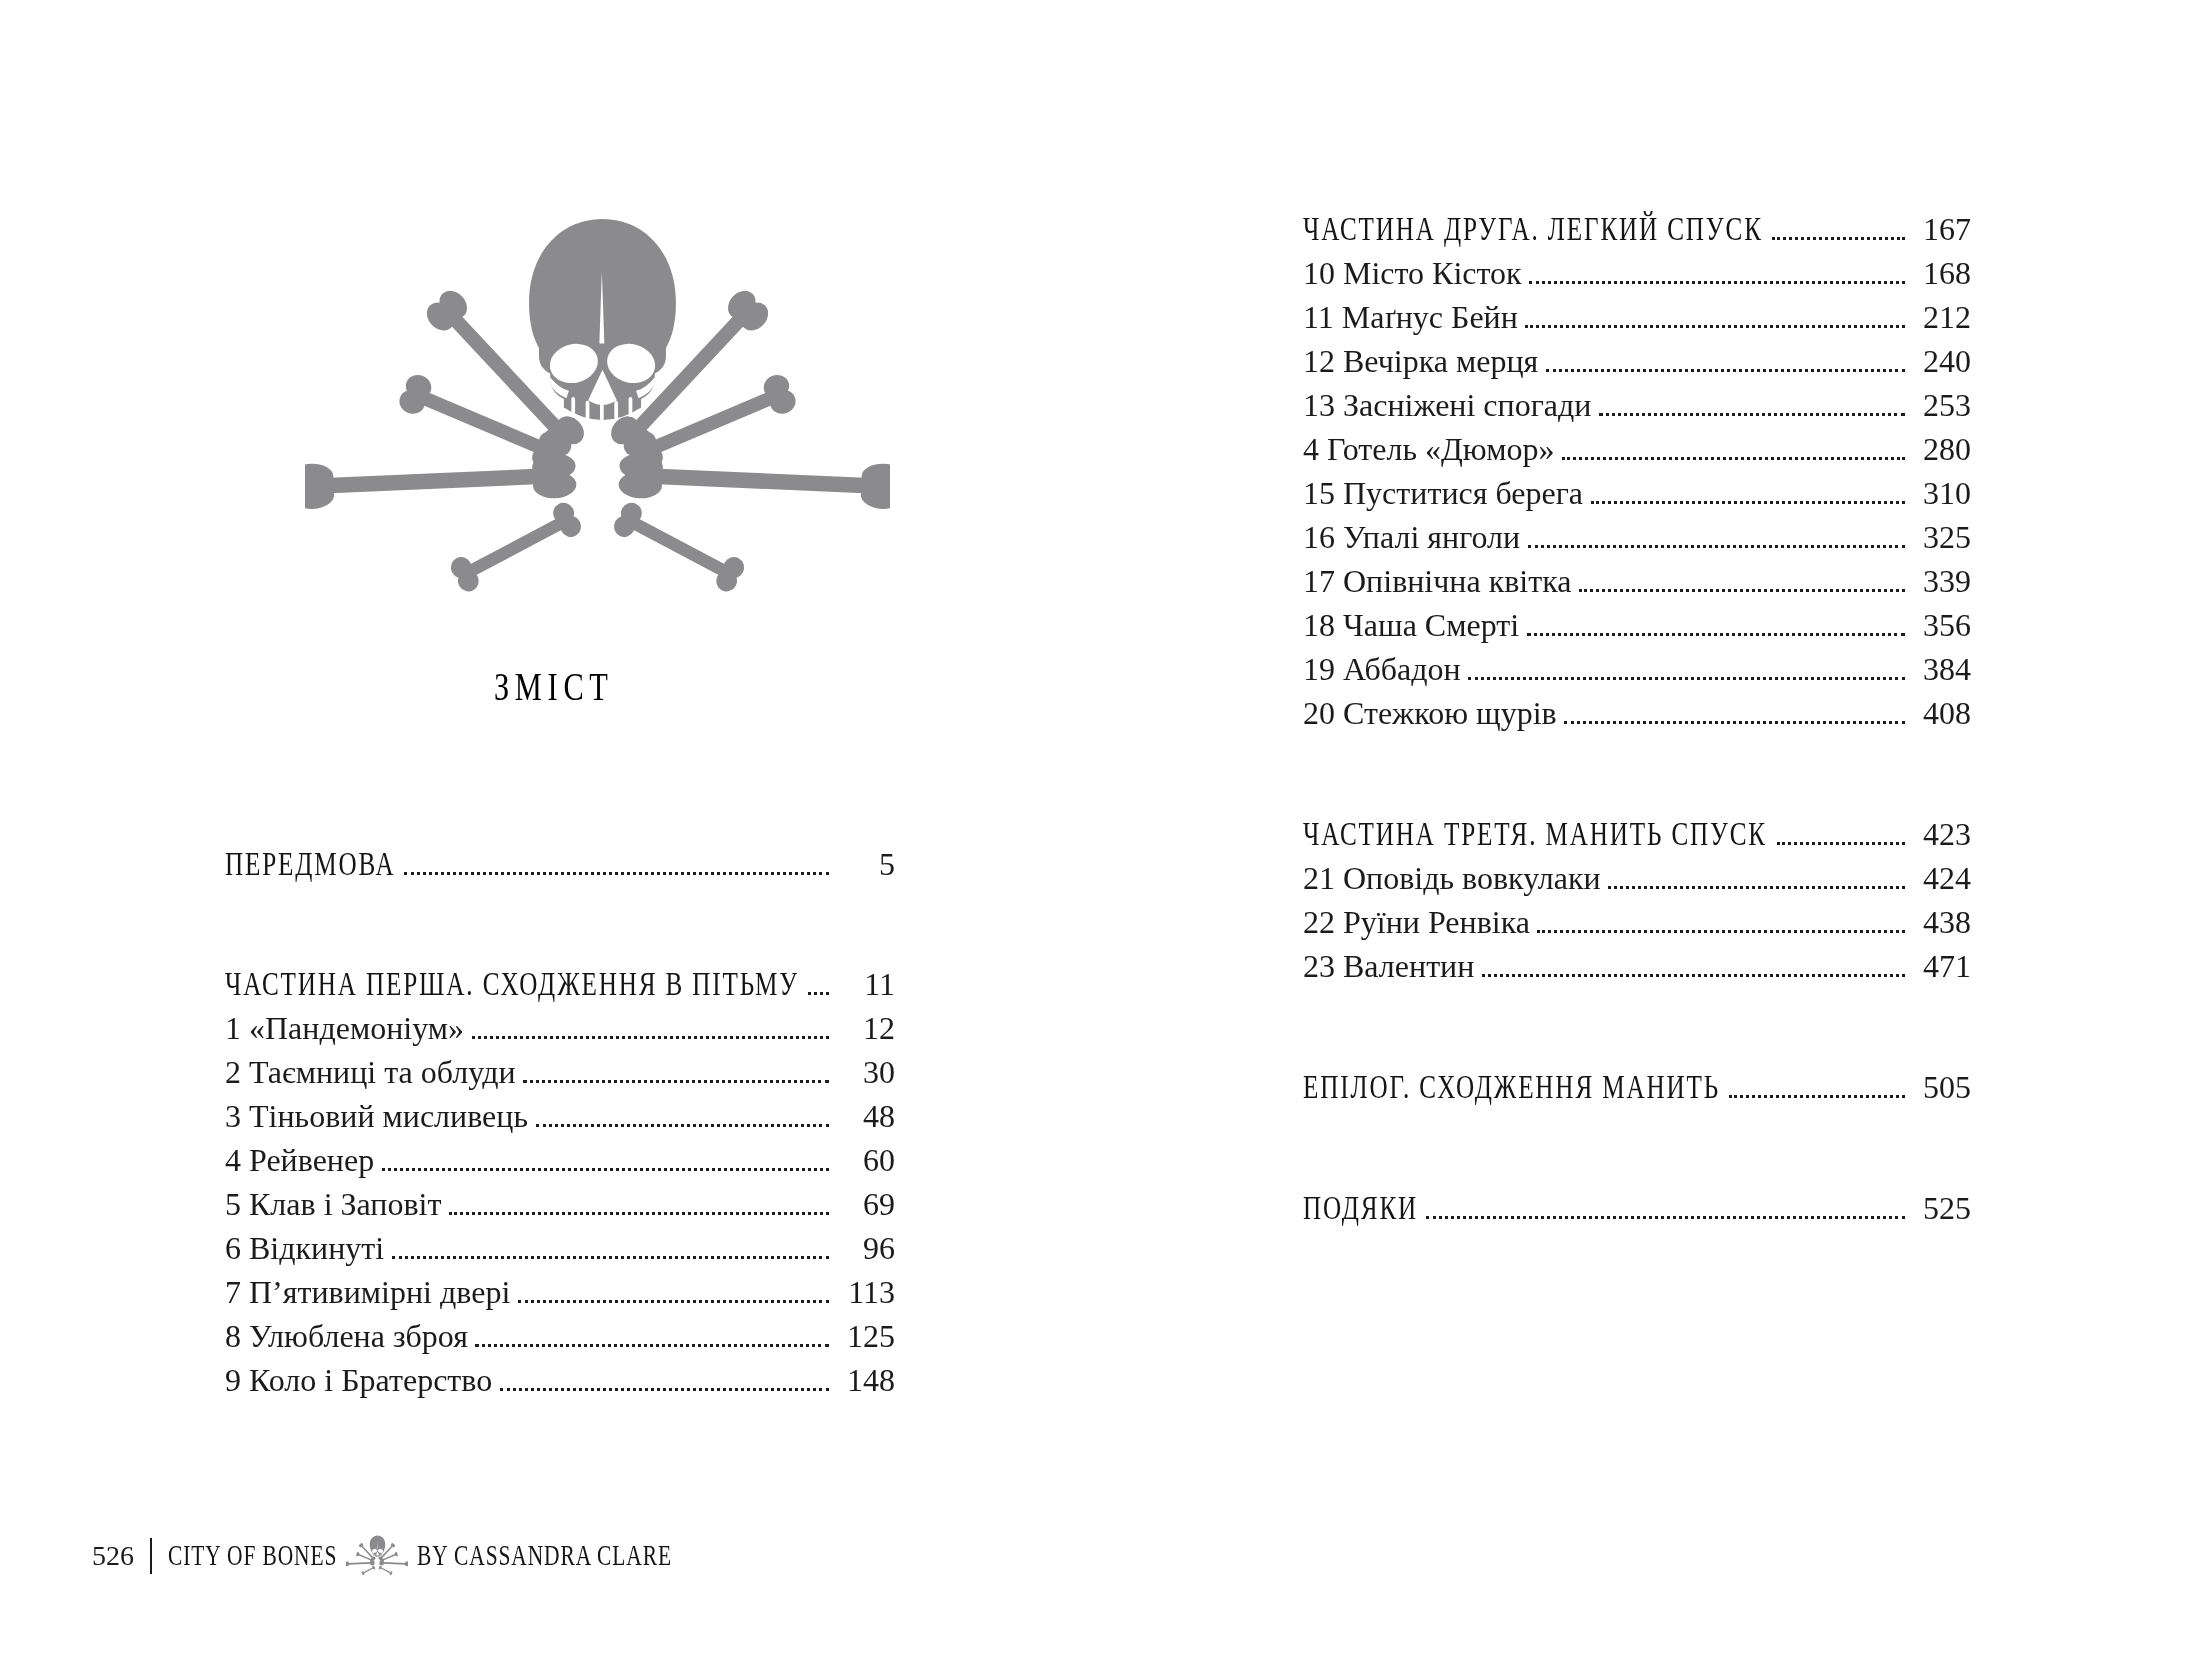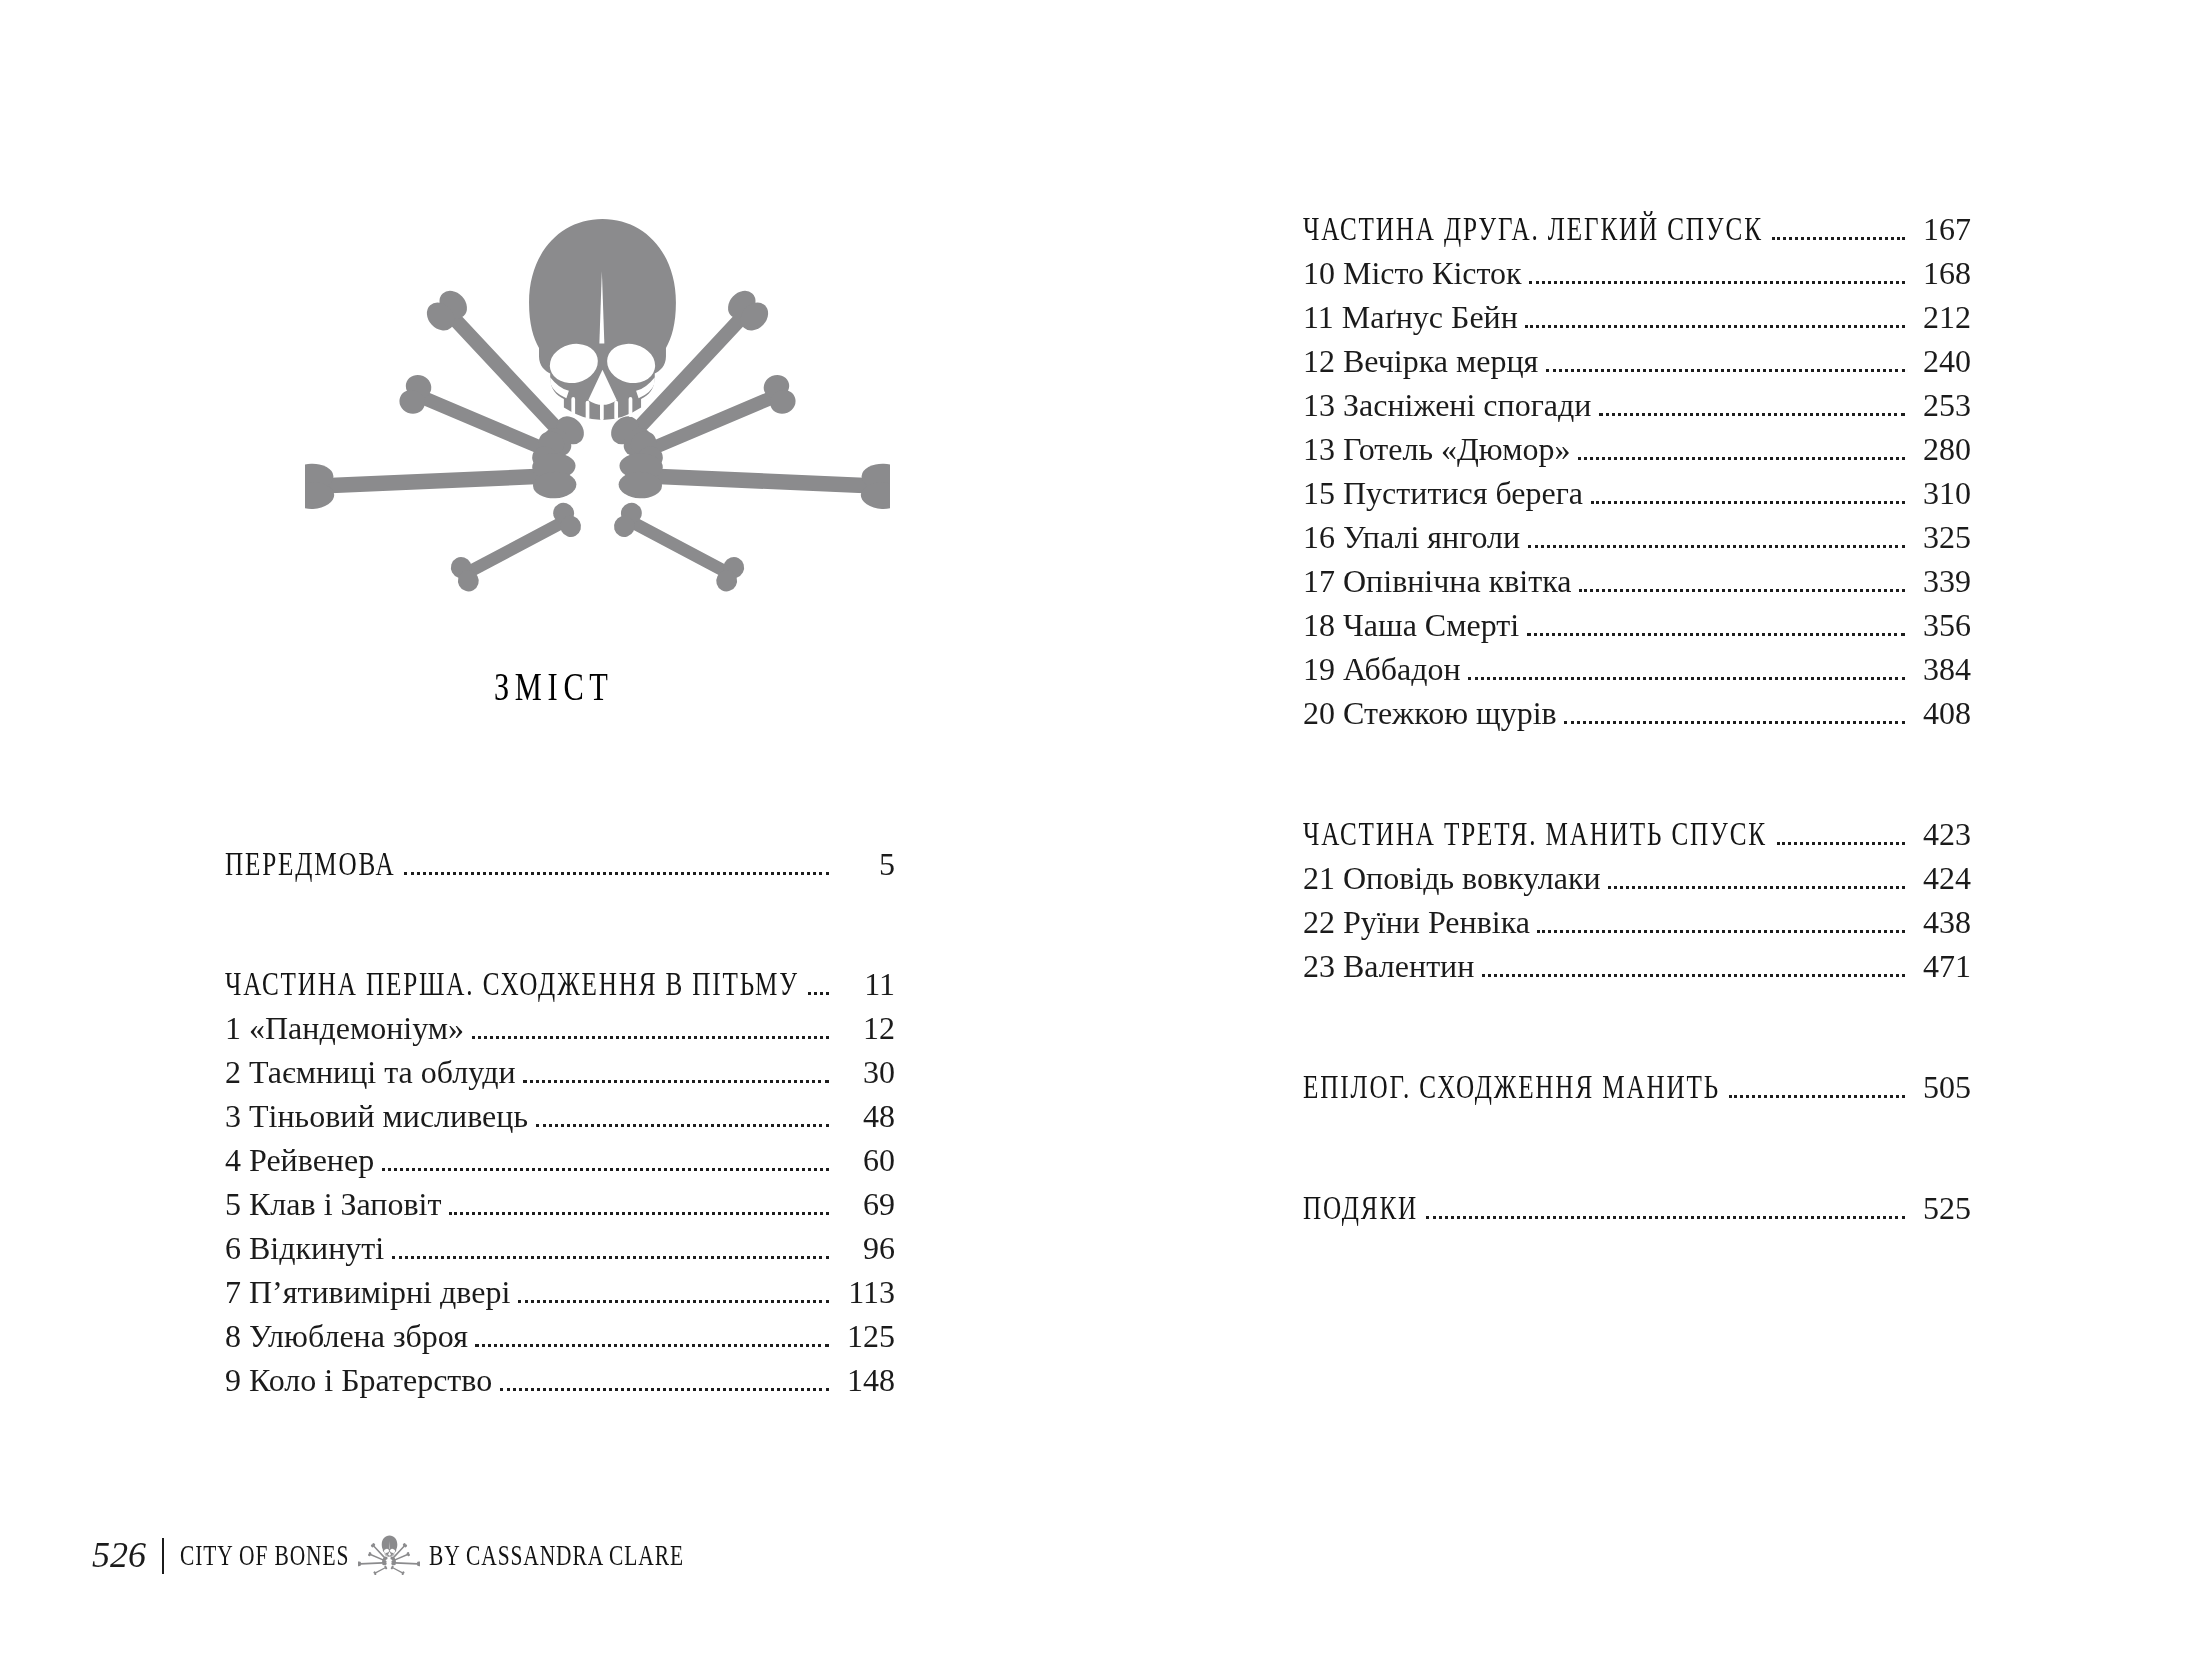"13 Готель «Дюмор»" span.chap { text: 13 -> 4 }
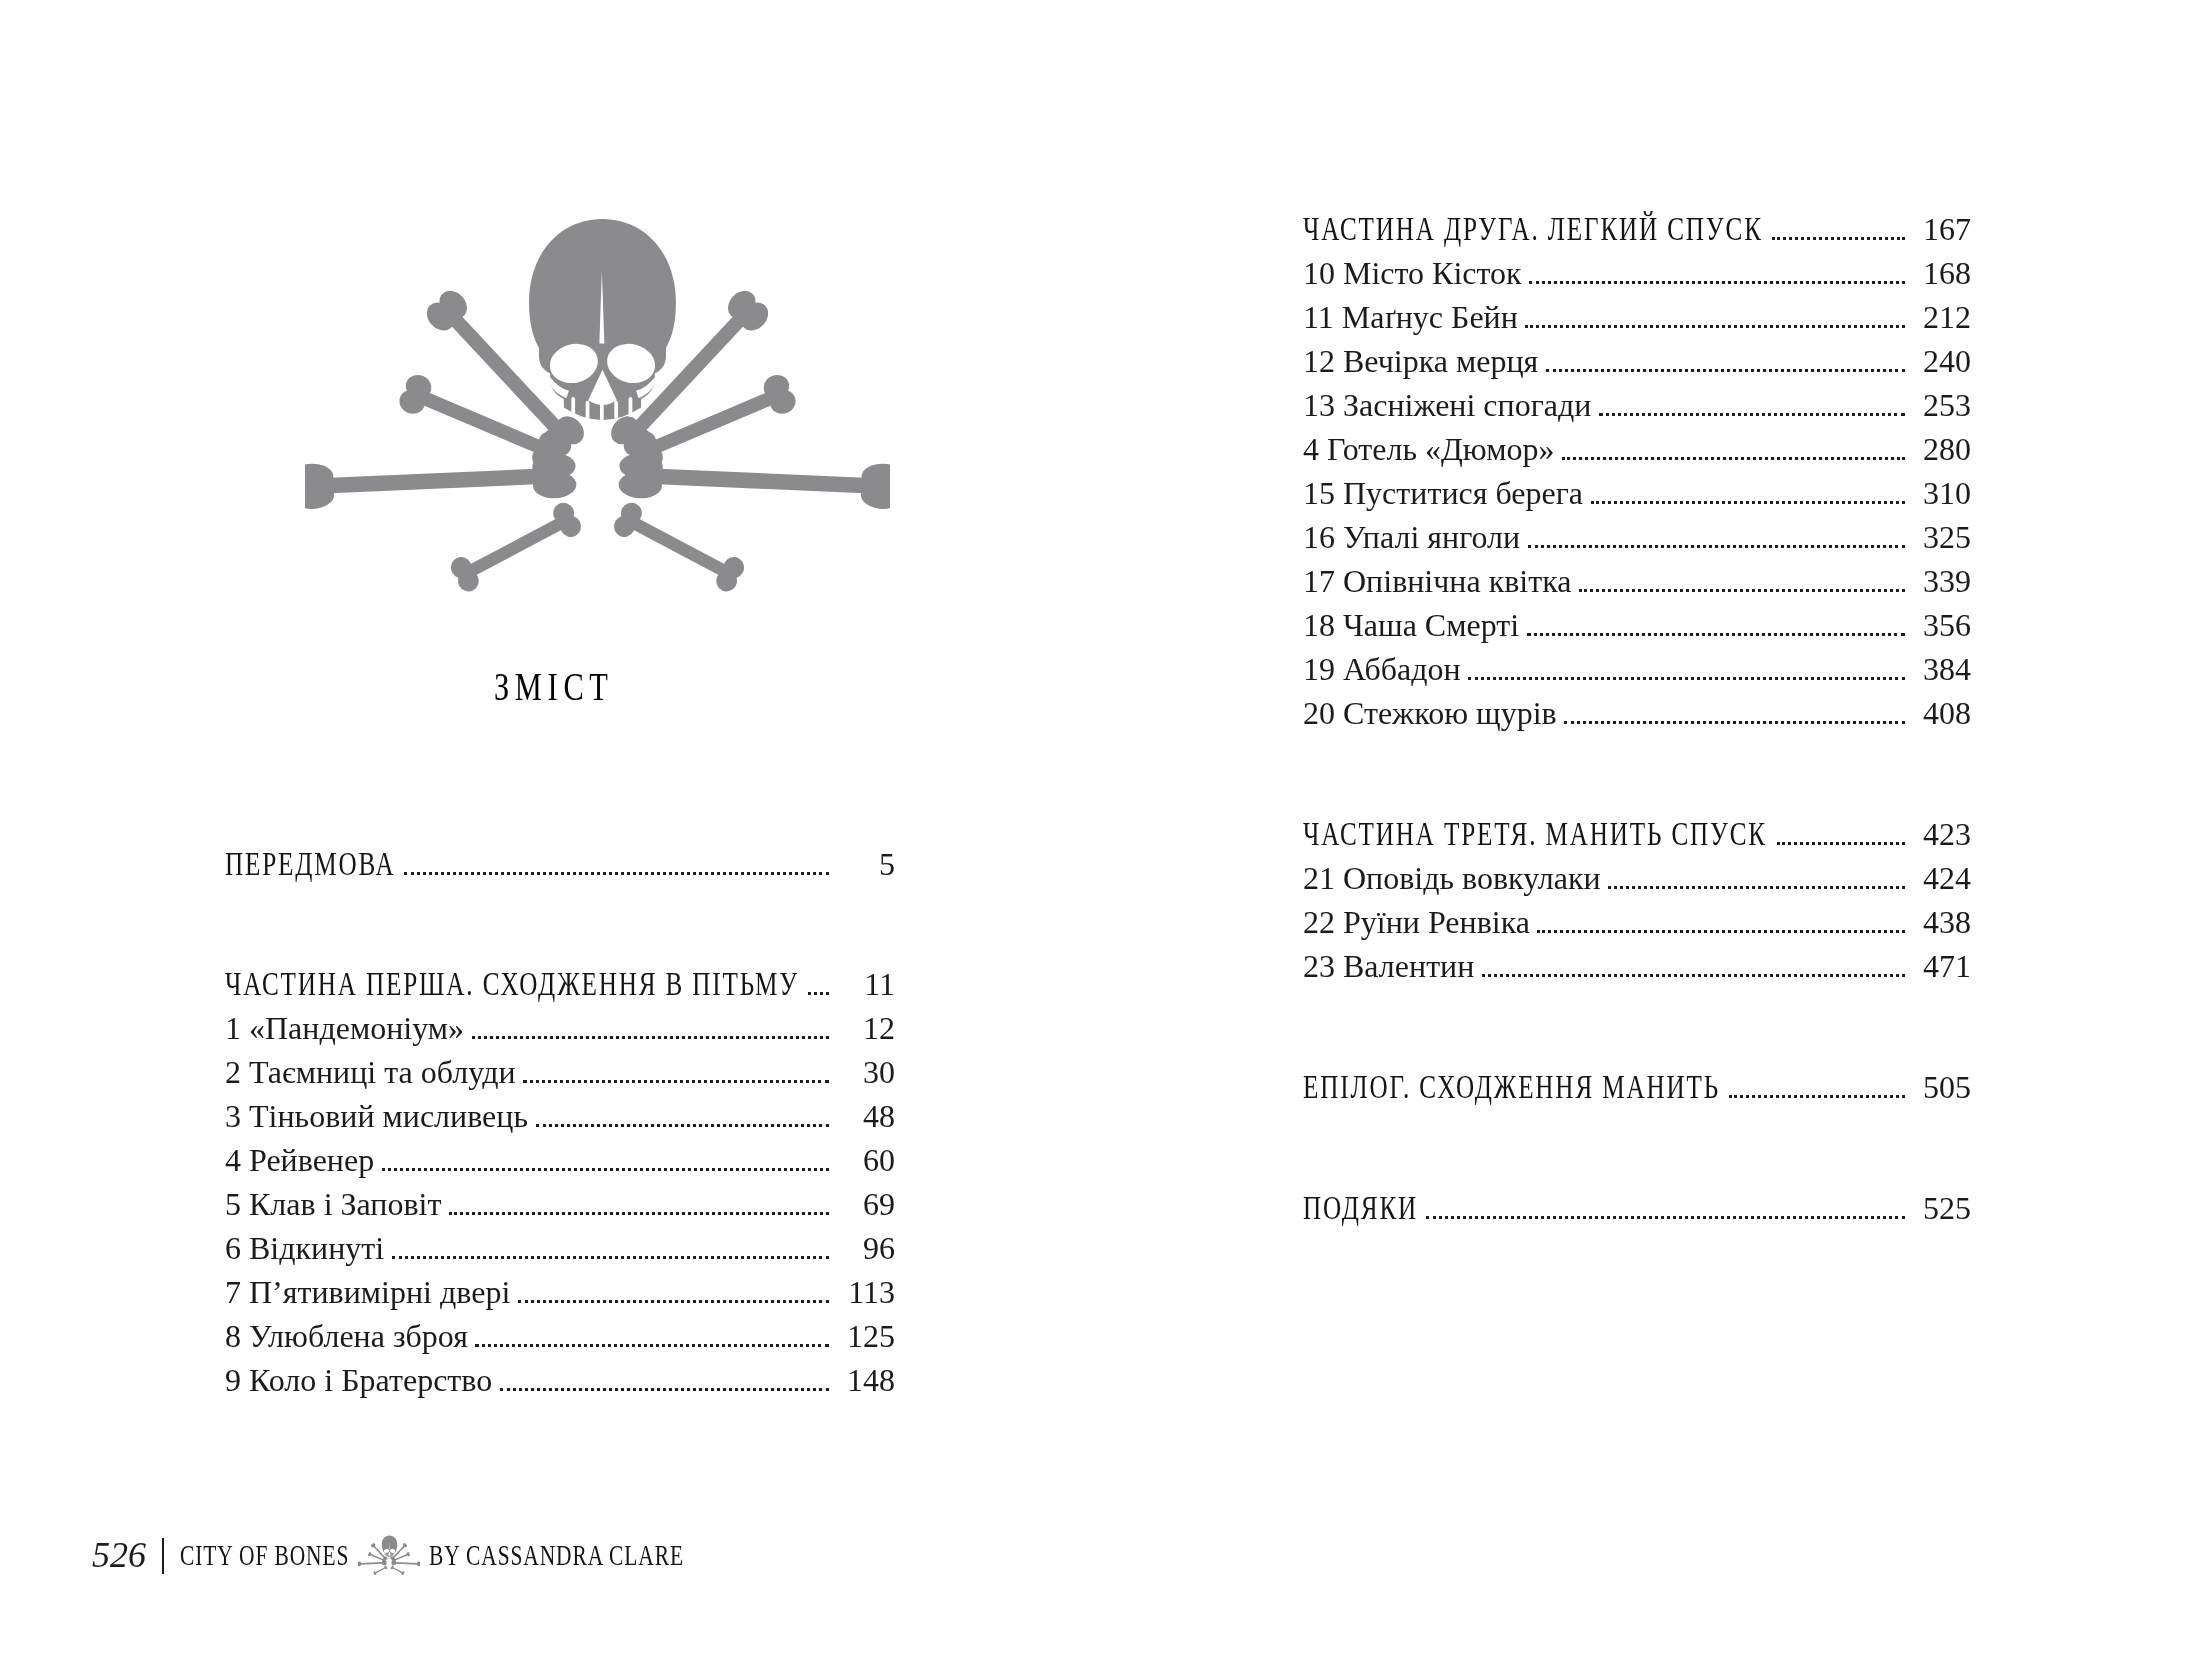"526" .f-num { font-size: 36px -> 28px; font-style: italic -> none }
